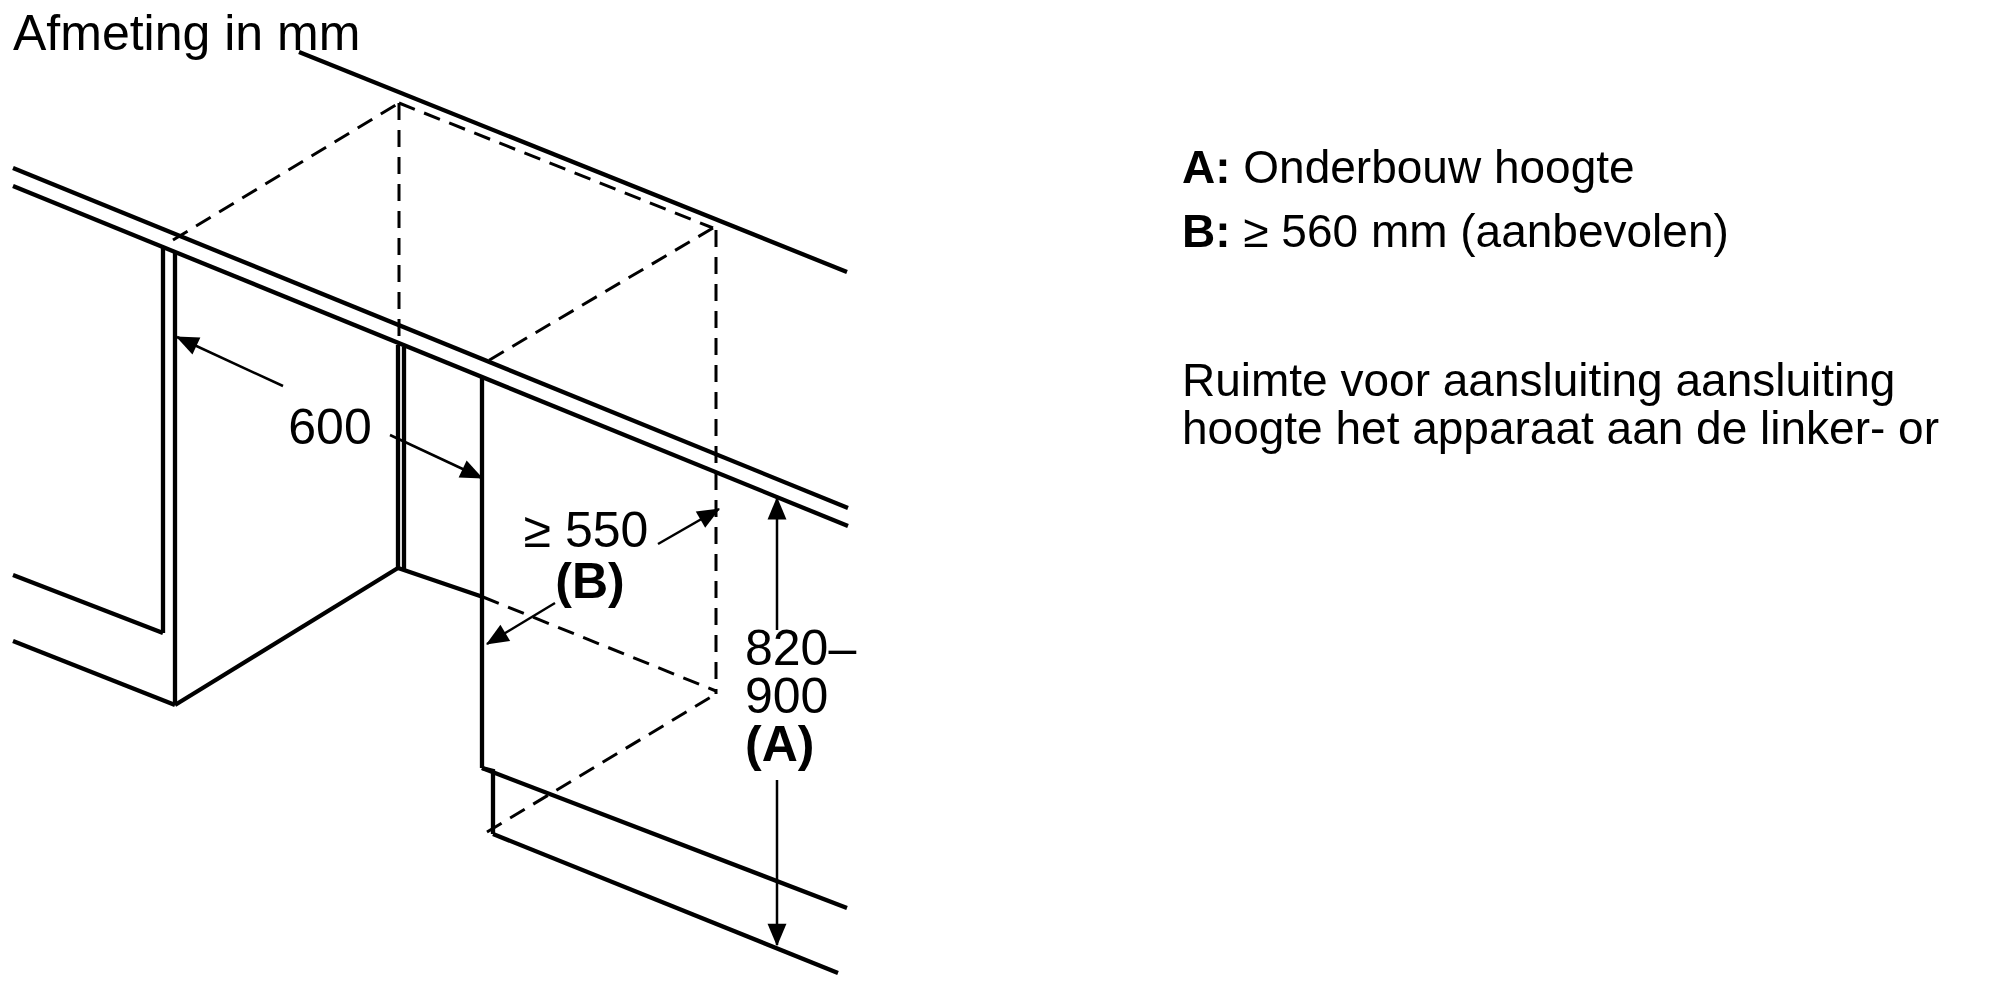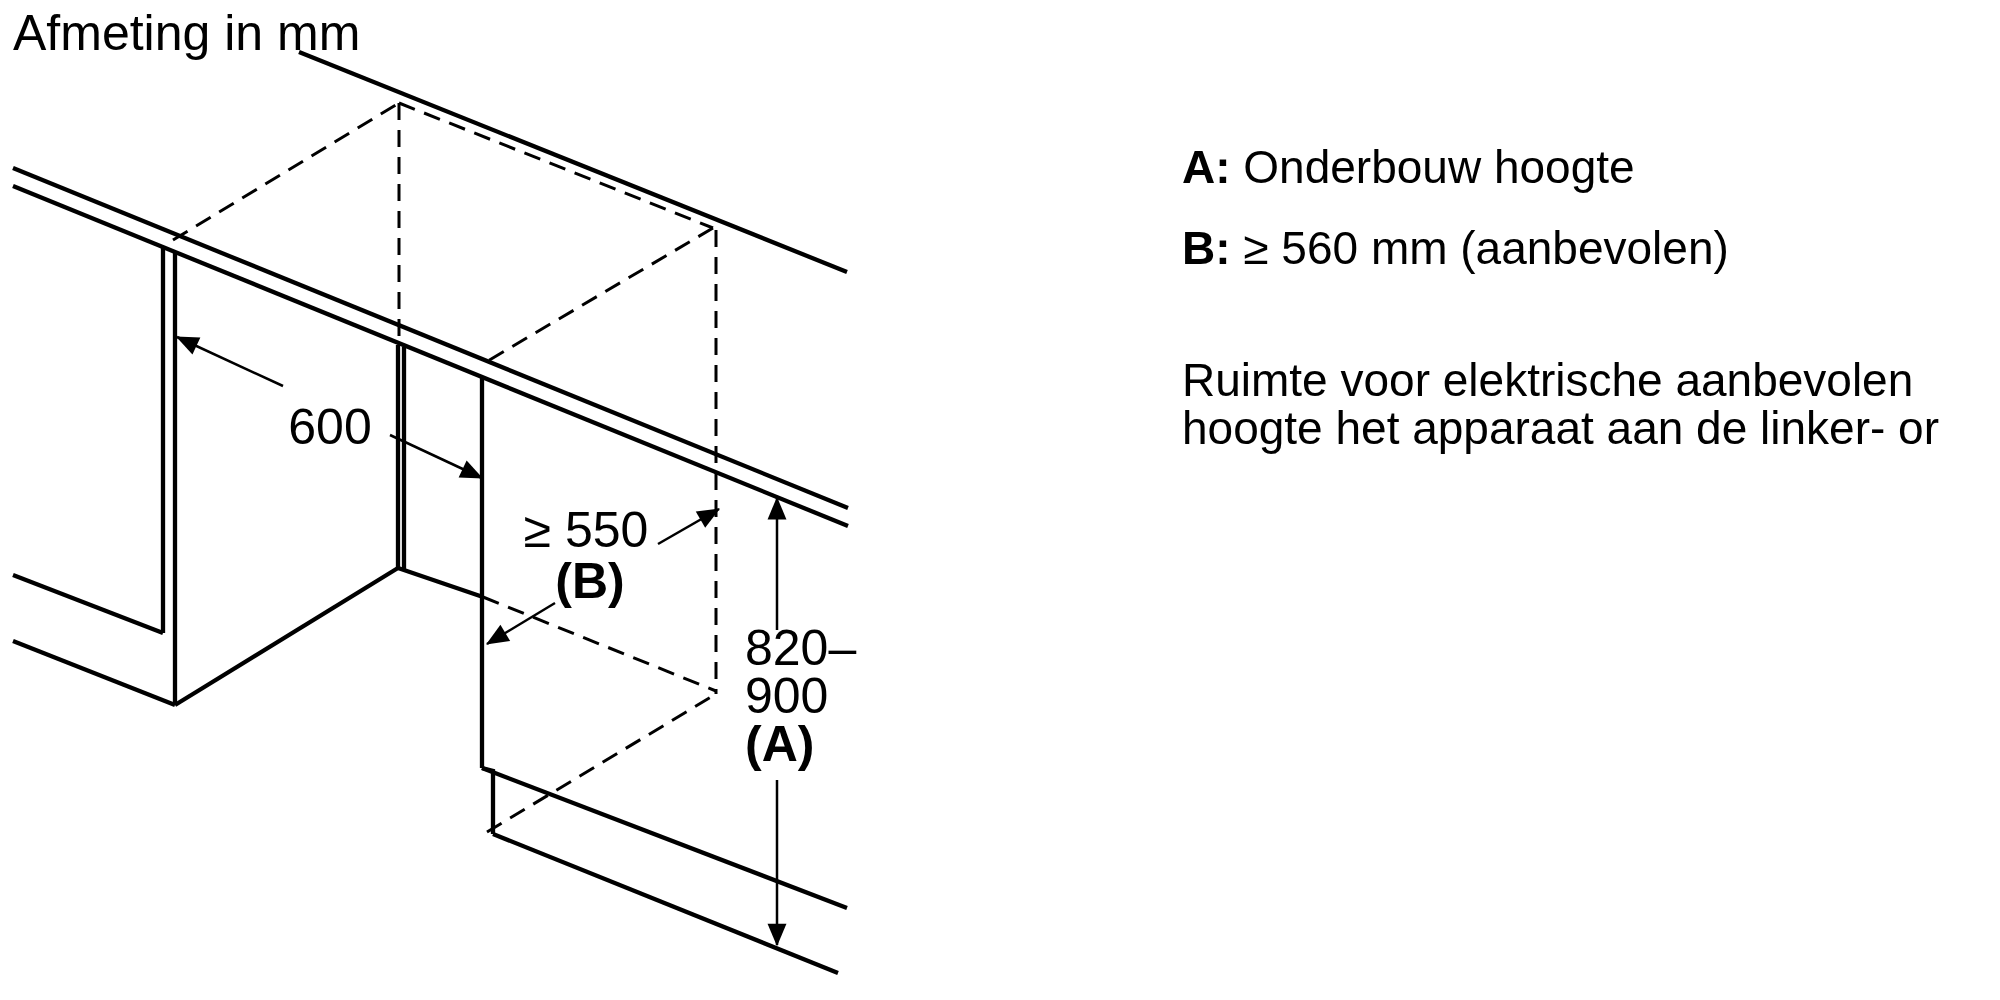"B: ≥ 560 mm (aanbevolen)" div.legend-row { top: 223px -> 206px }
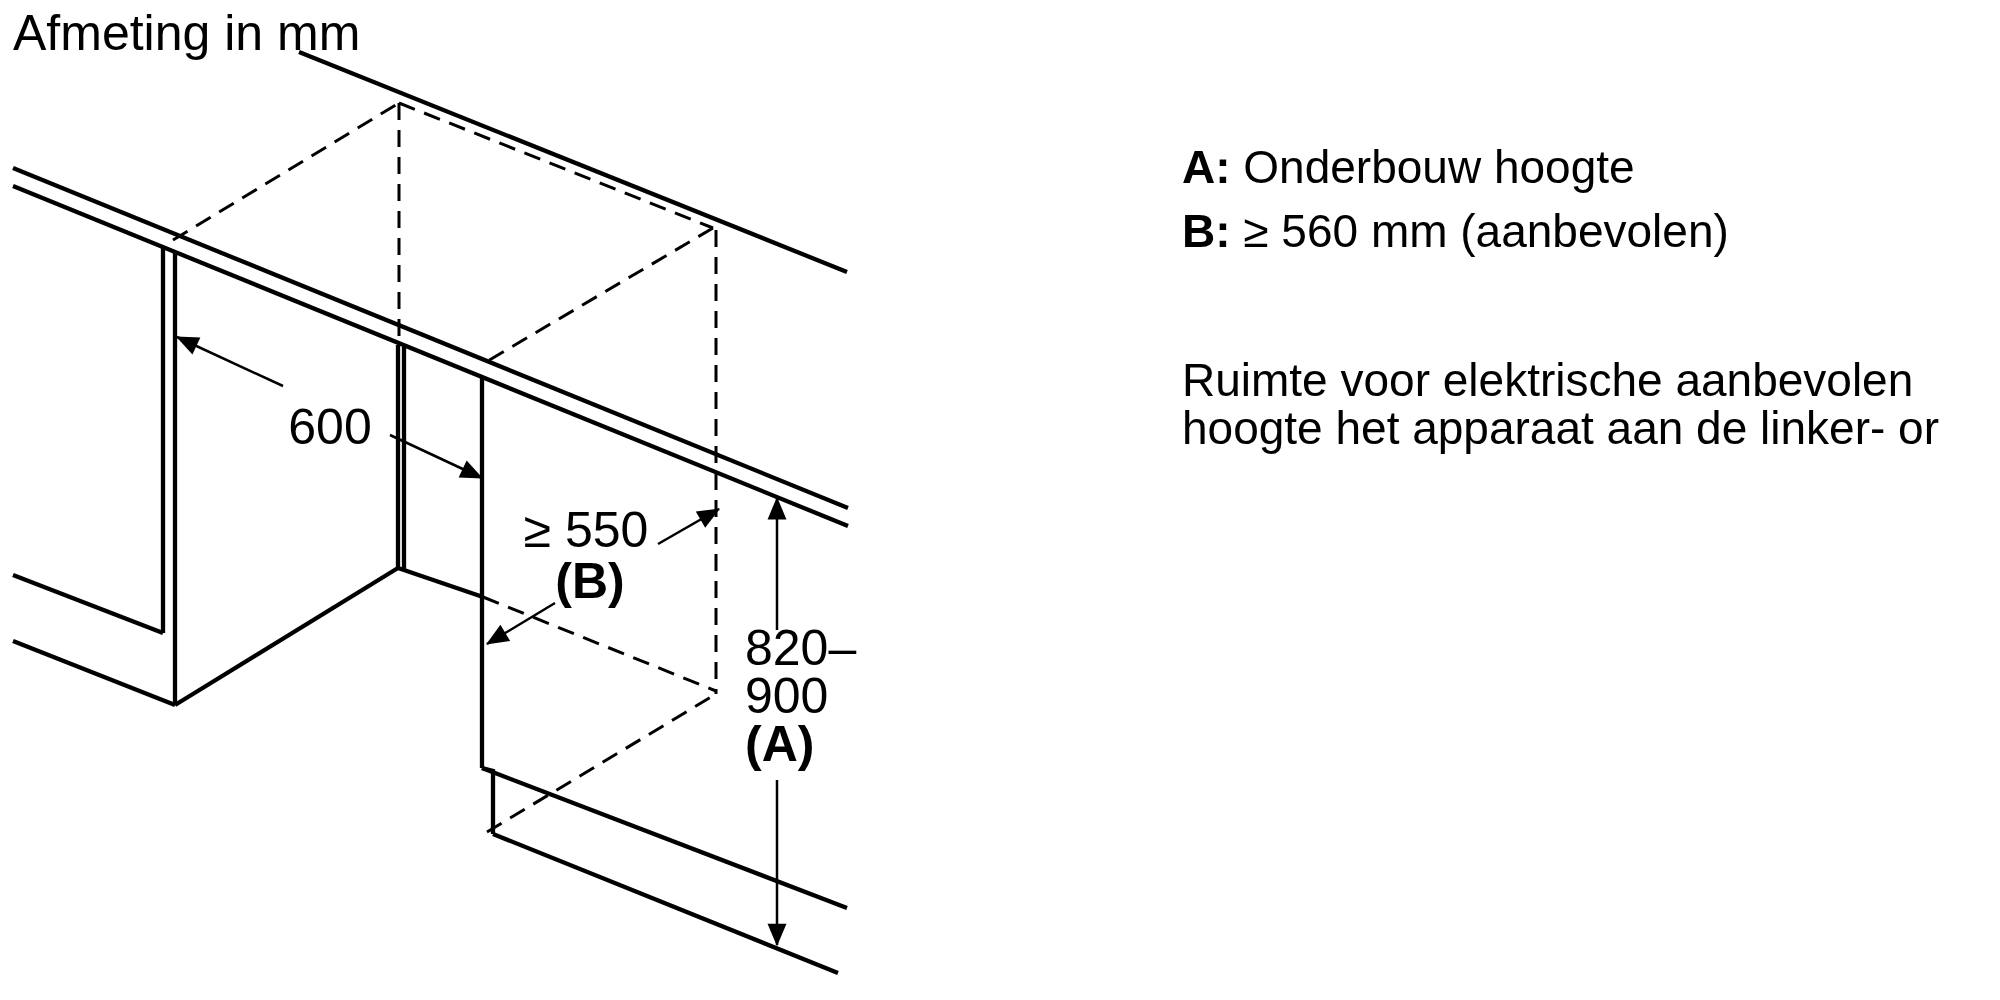"Ruimte voor elektrische aanbevolen" div { text: elektrische aanbevolen -> aansluiting aansluiting }
